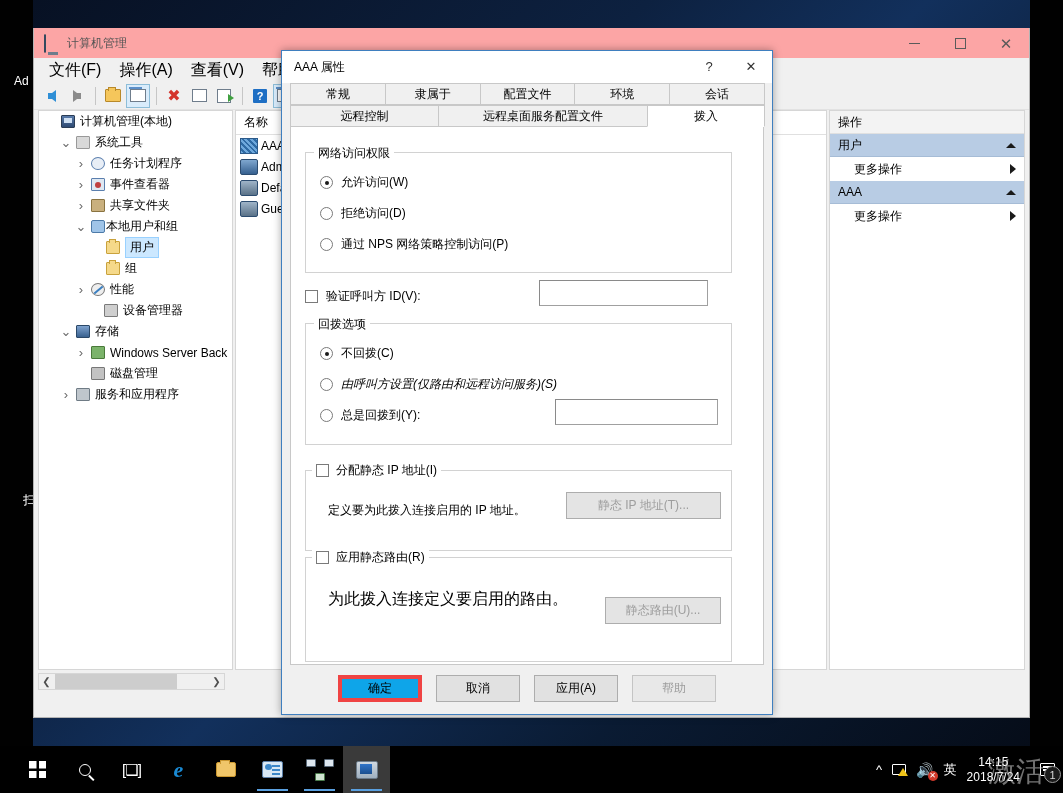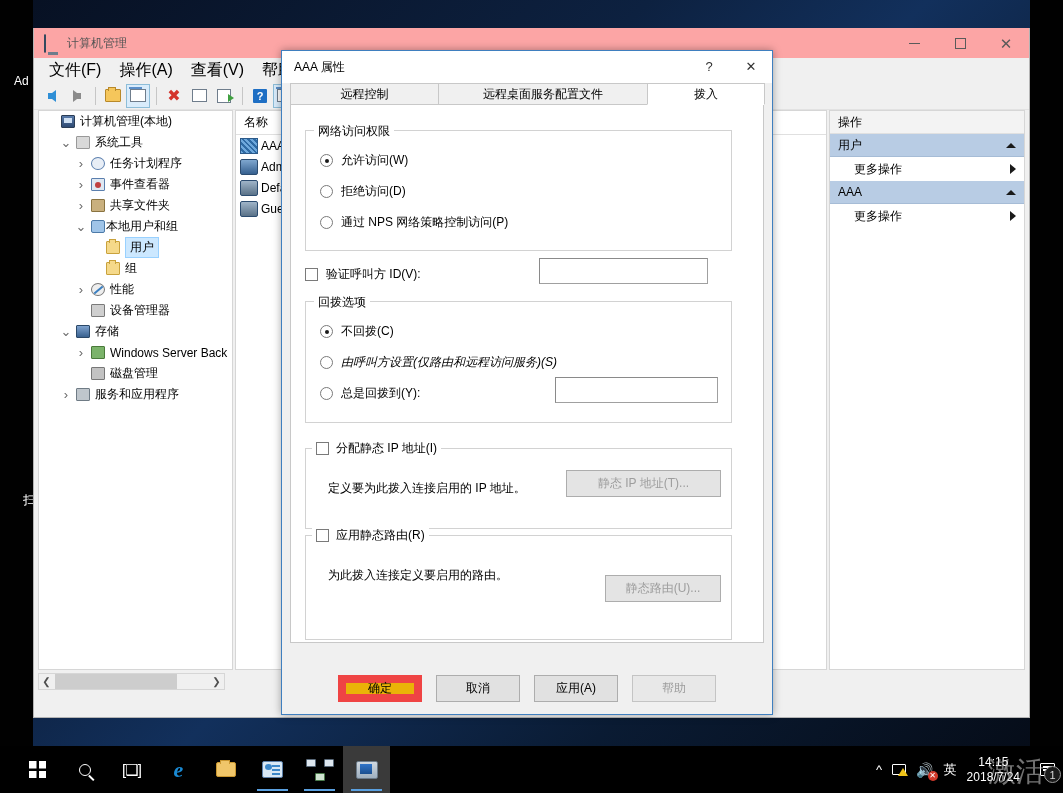"常规" div.tabrow { html: none -> <div> <div>常规</div> <div>隶属于</div> <div>配置文件</div> <div>环境</div> <div>会话</div> </div> }
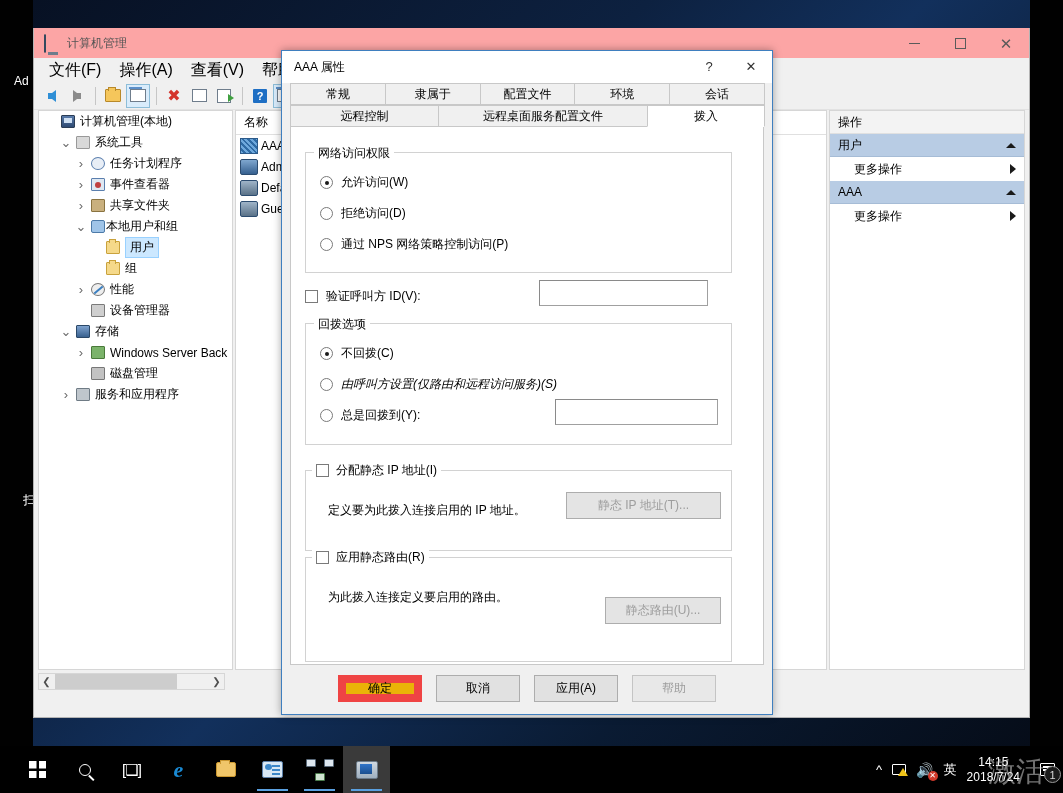"设备管理器" div.tree-row { margin-left: none -> 13px }
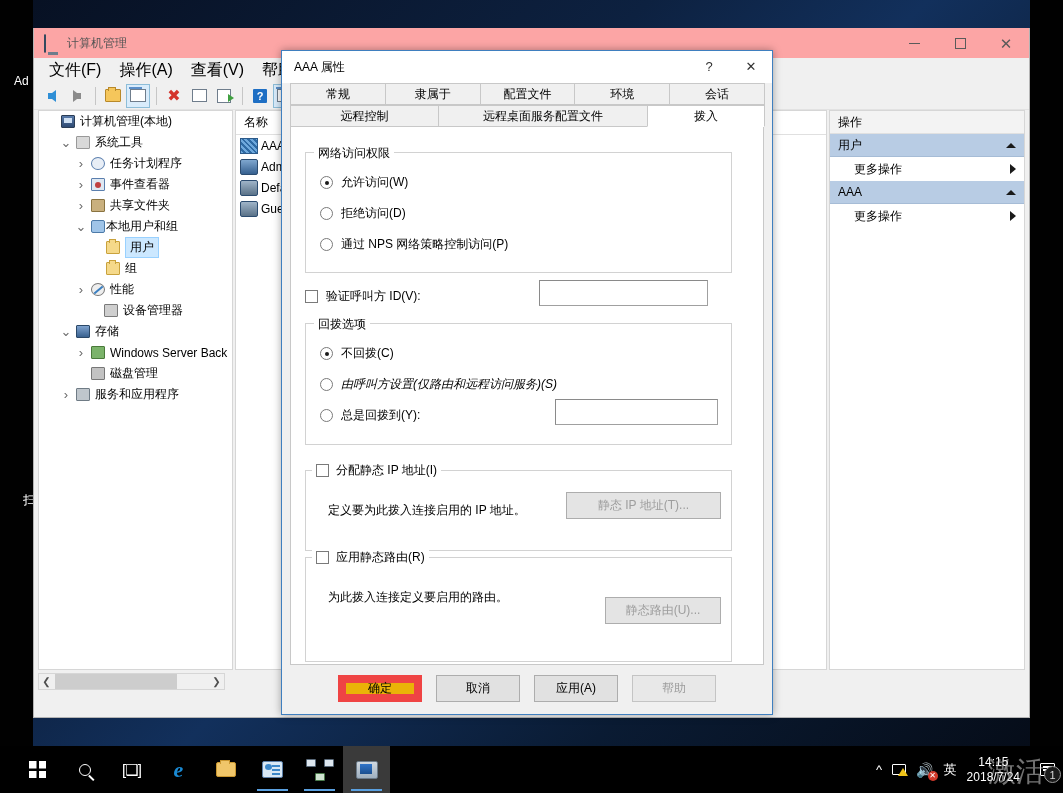"为此拨入连接定义要启用的路由。" span { font-size: 12px -> 16px }
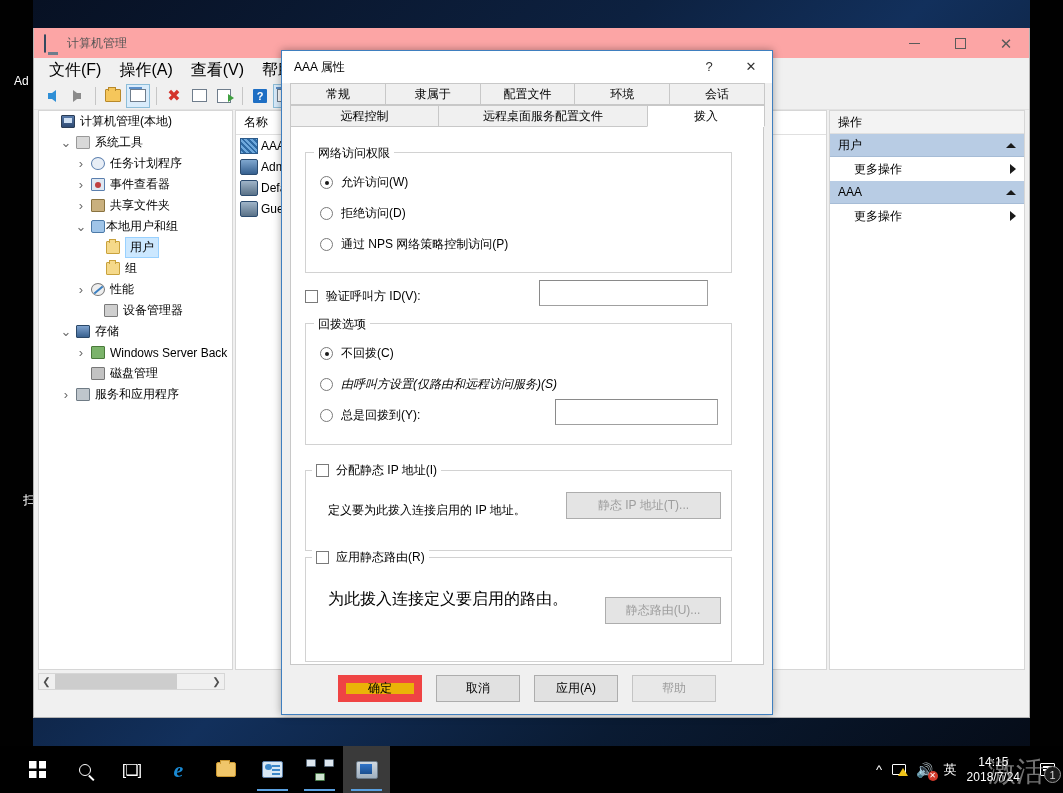"确定" .fbtn.default { background: #eab308 -> #0ea5e9; border: 8px solid #ef4444 -> 4px solid #ef4444 }
